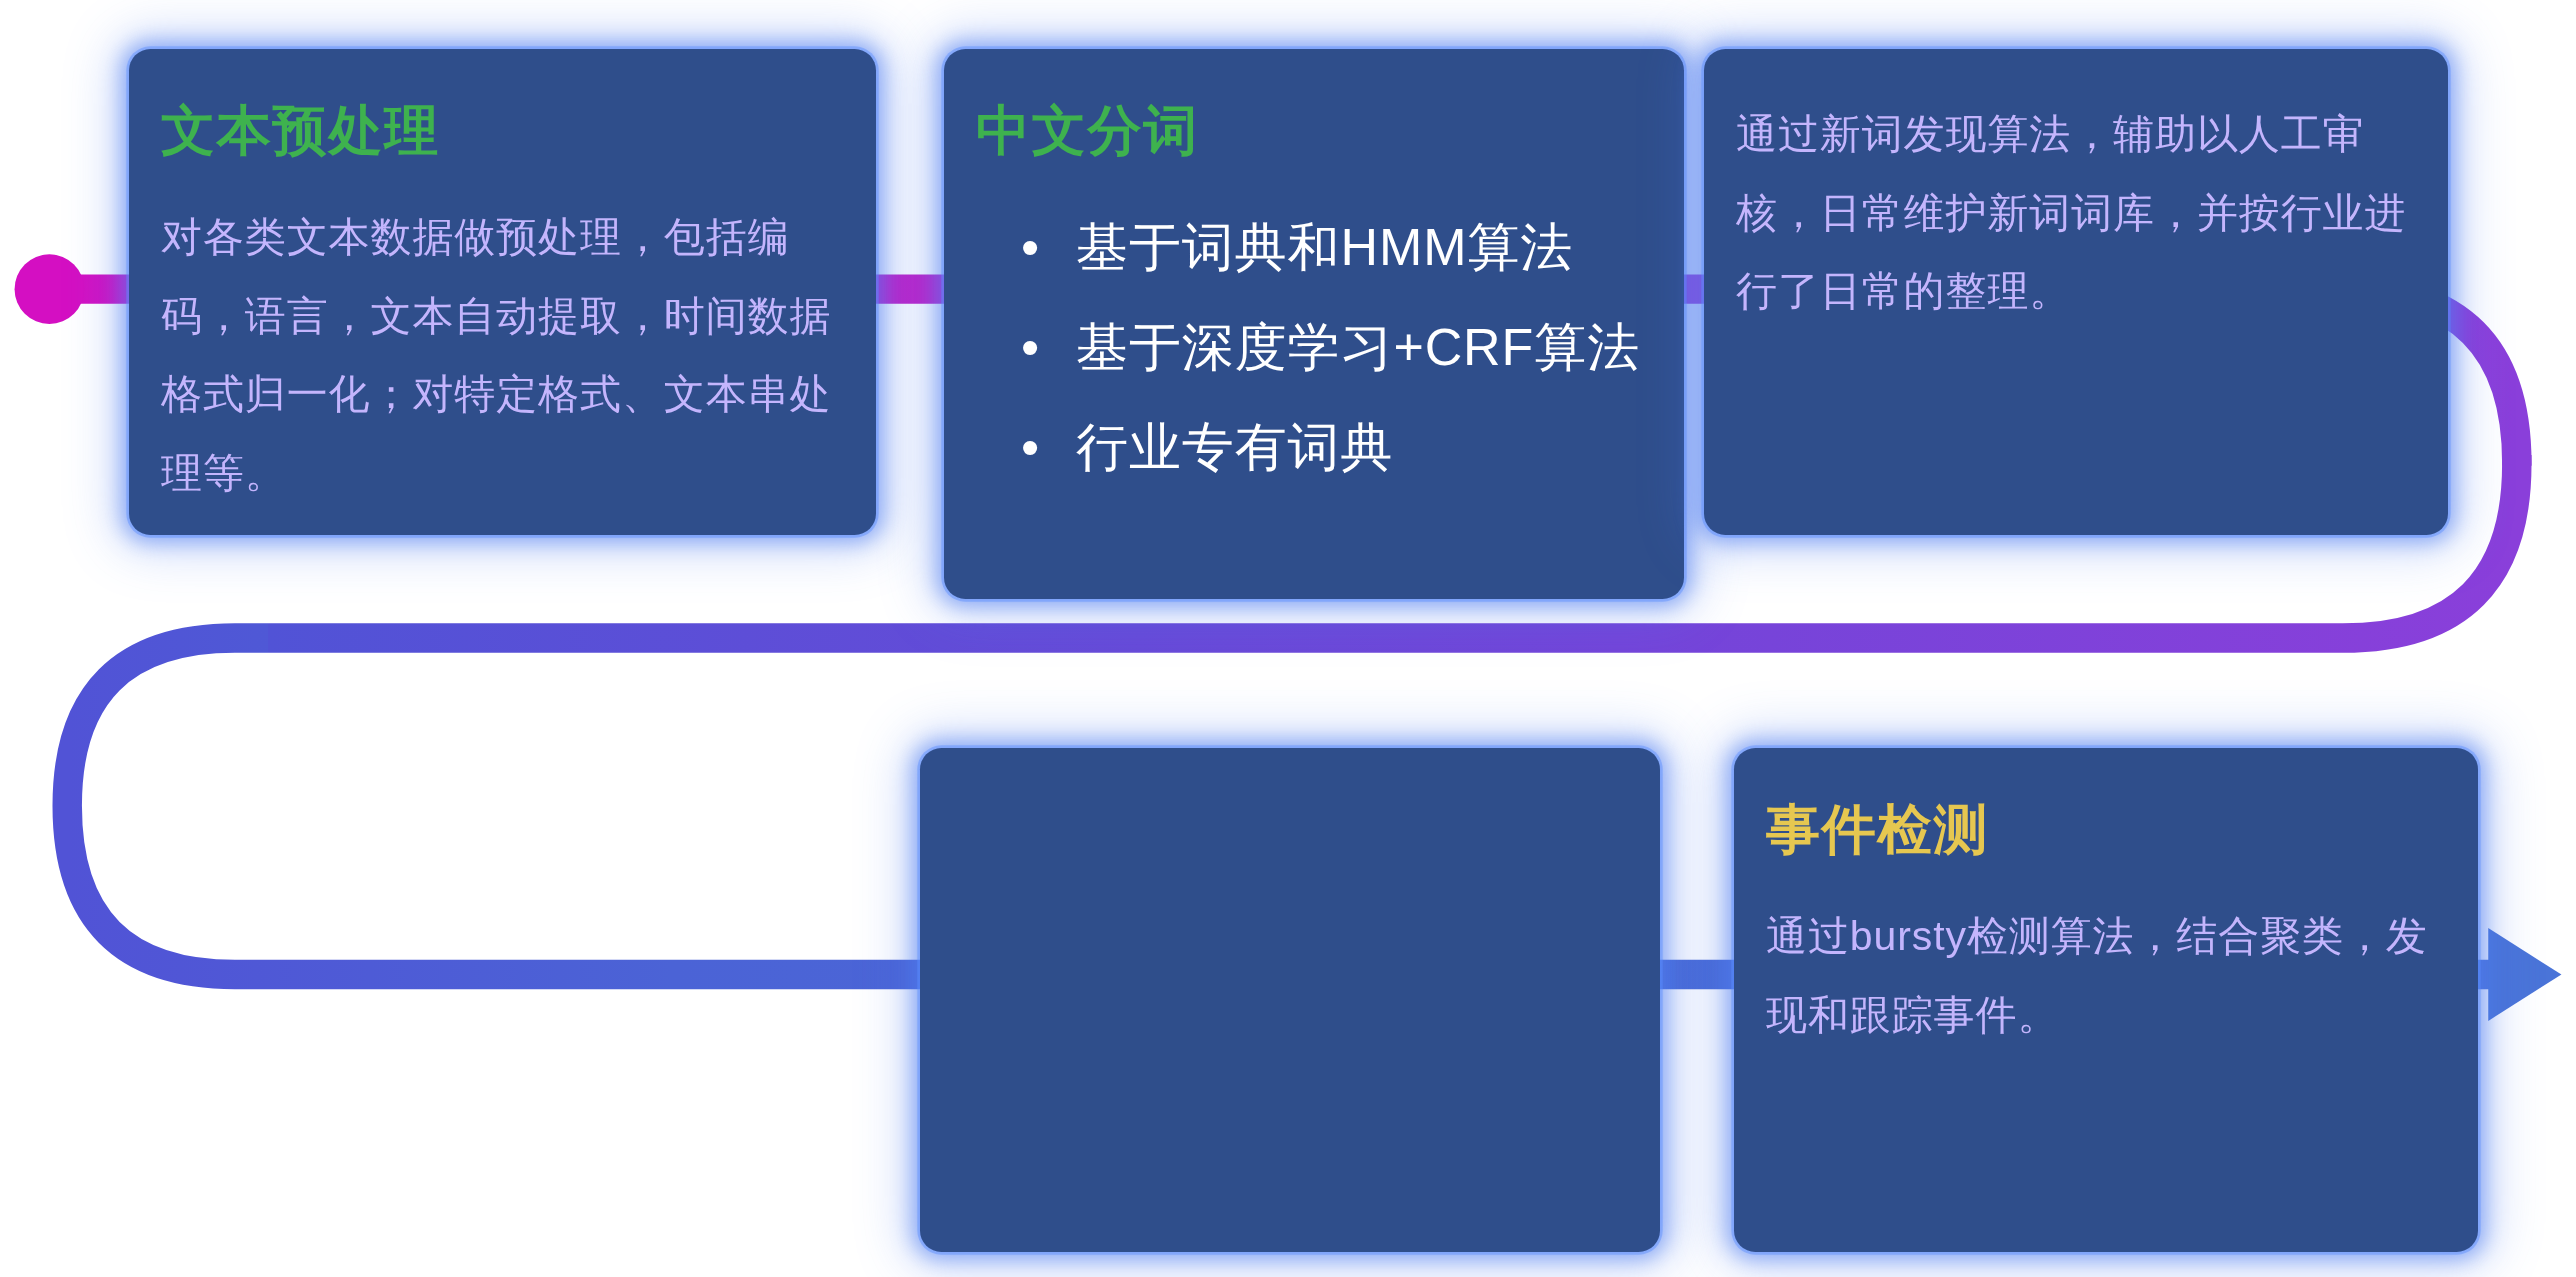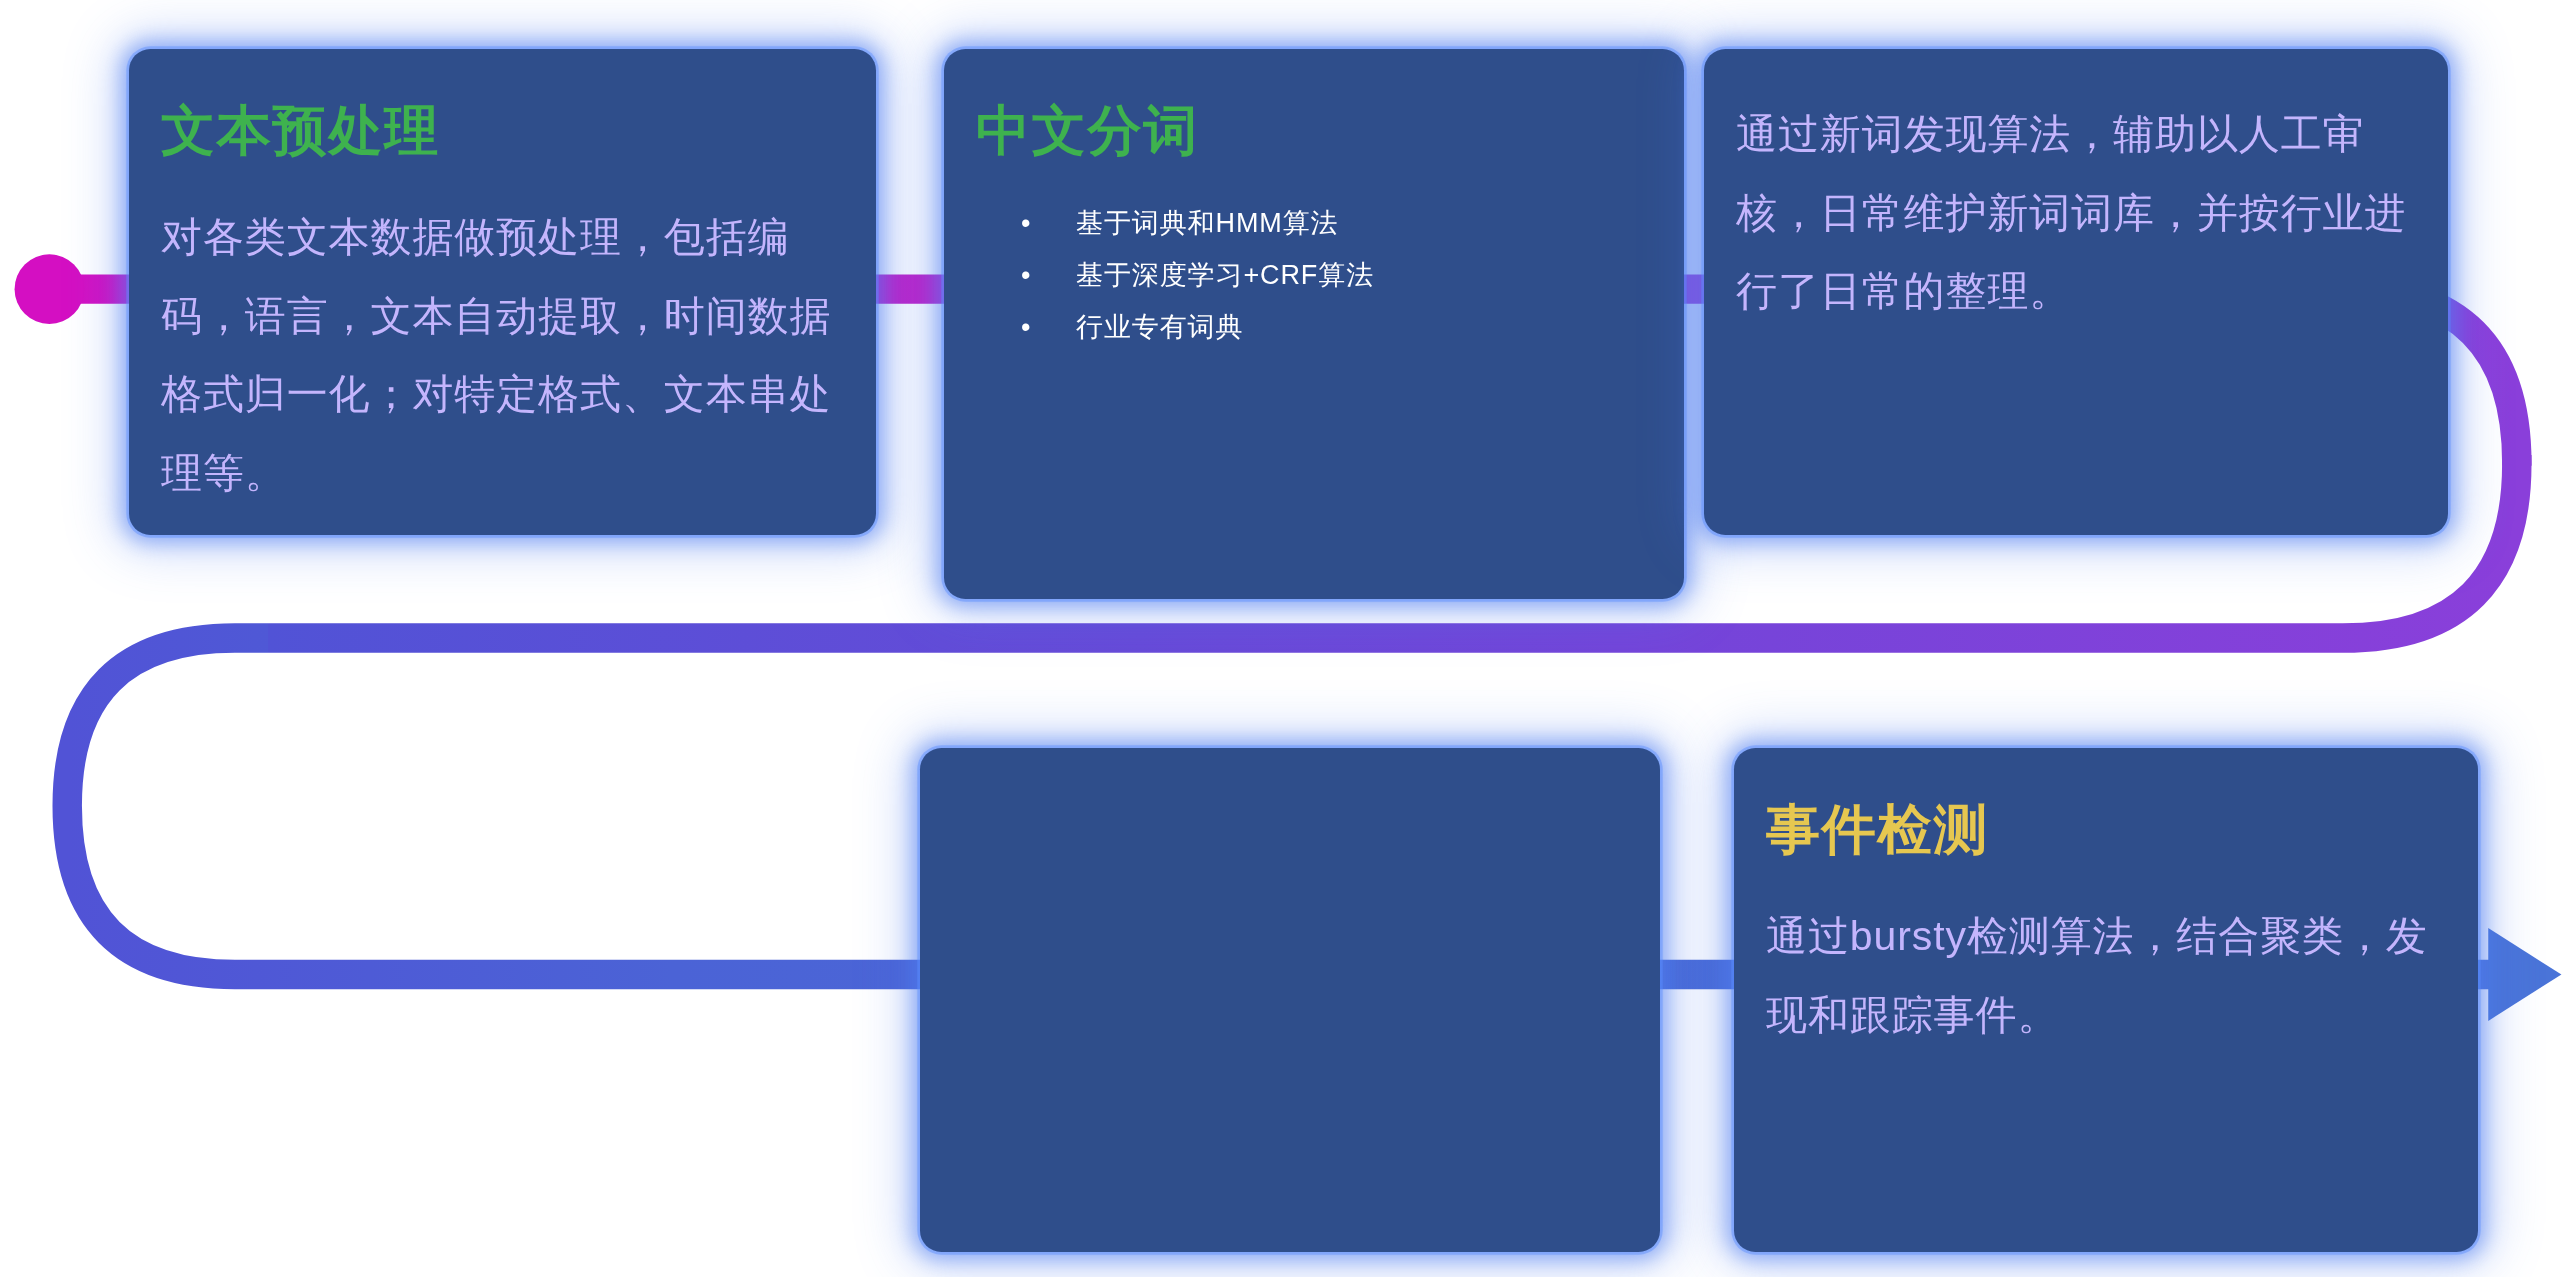"基于词典和HMM算法" .card li { font-size: 27px -> 52px }
